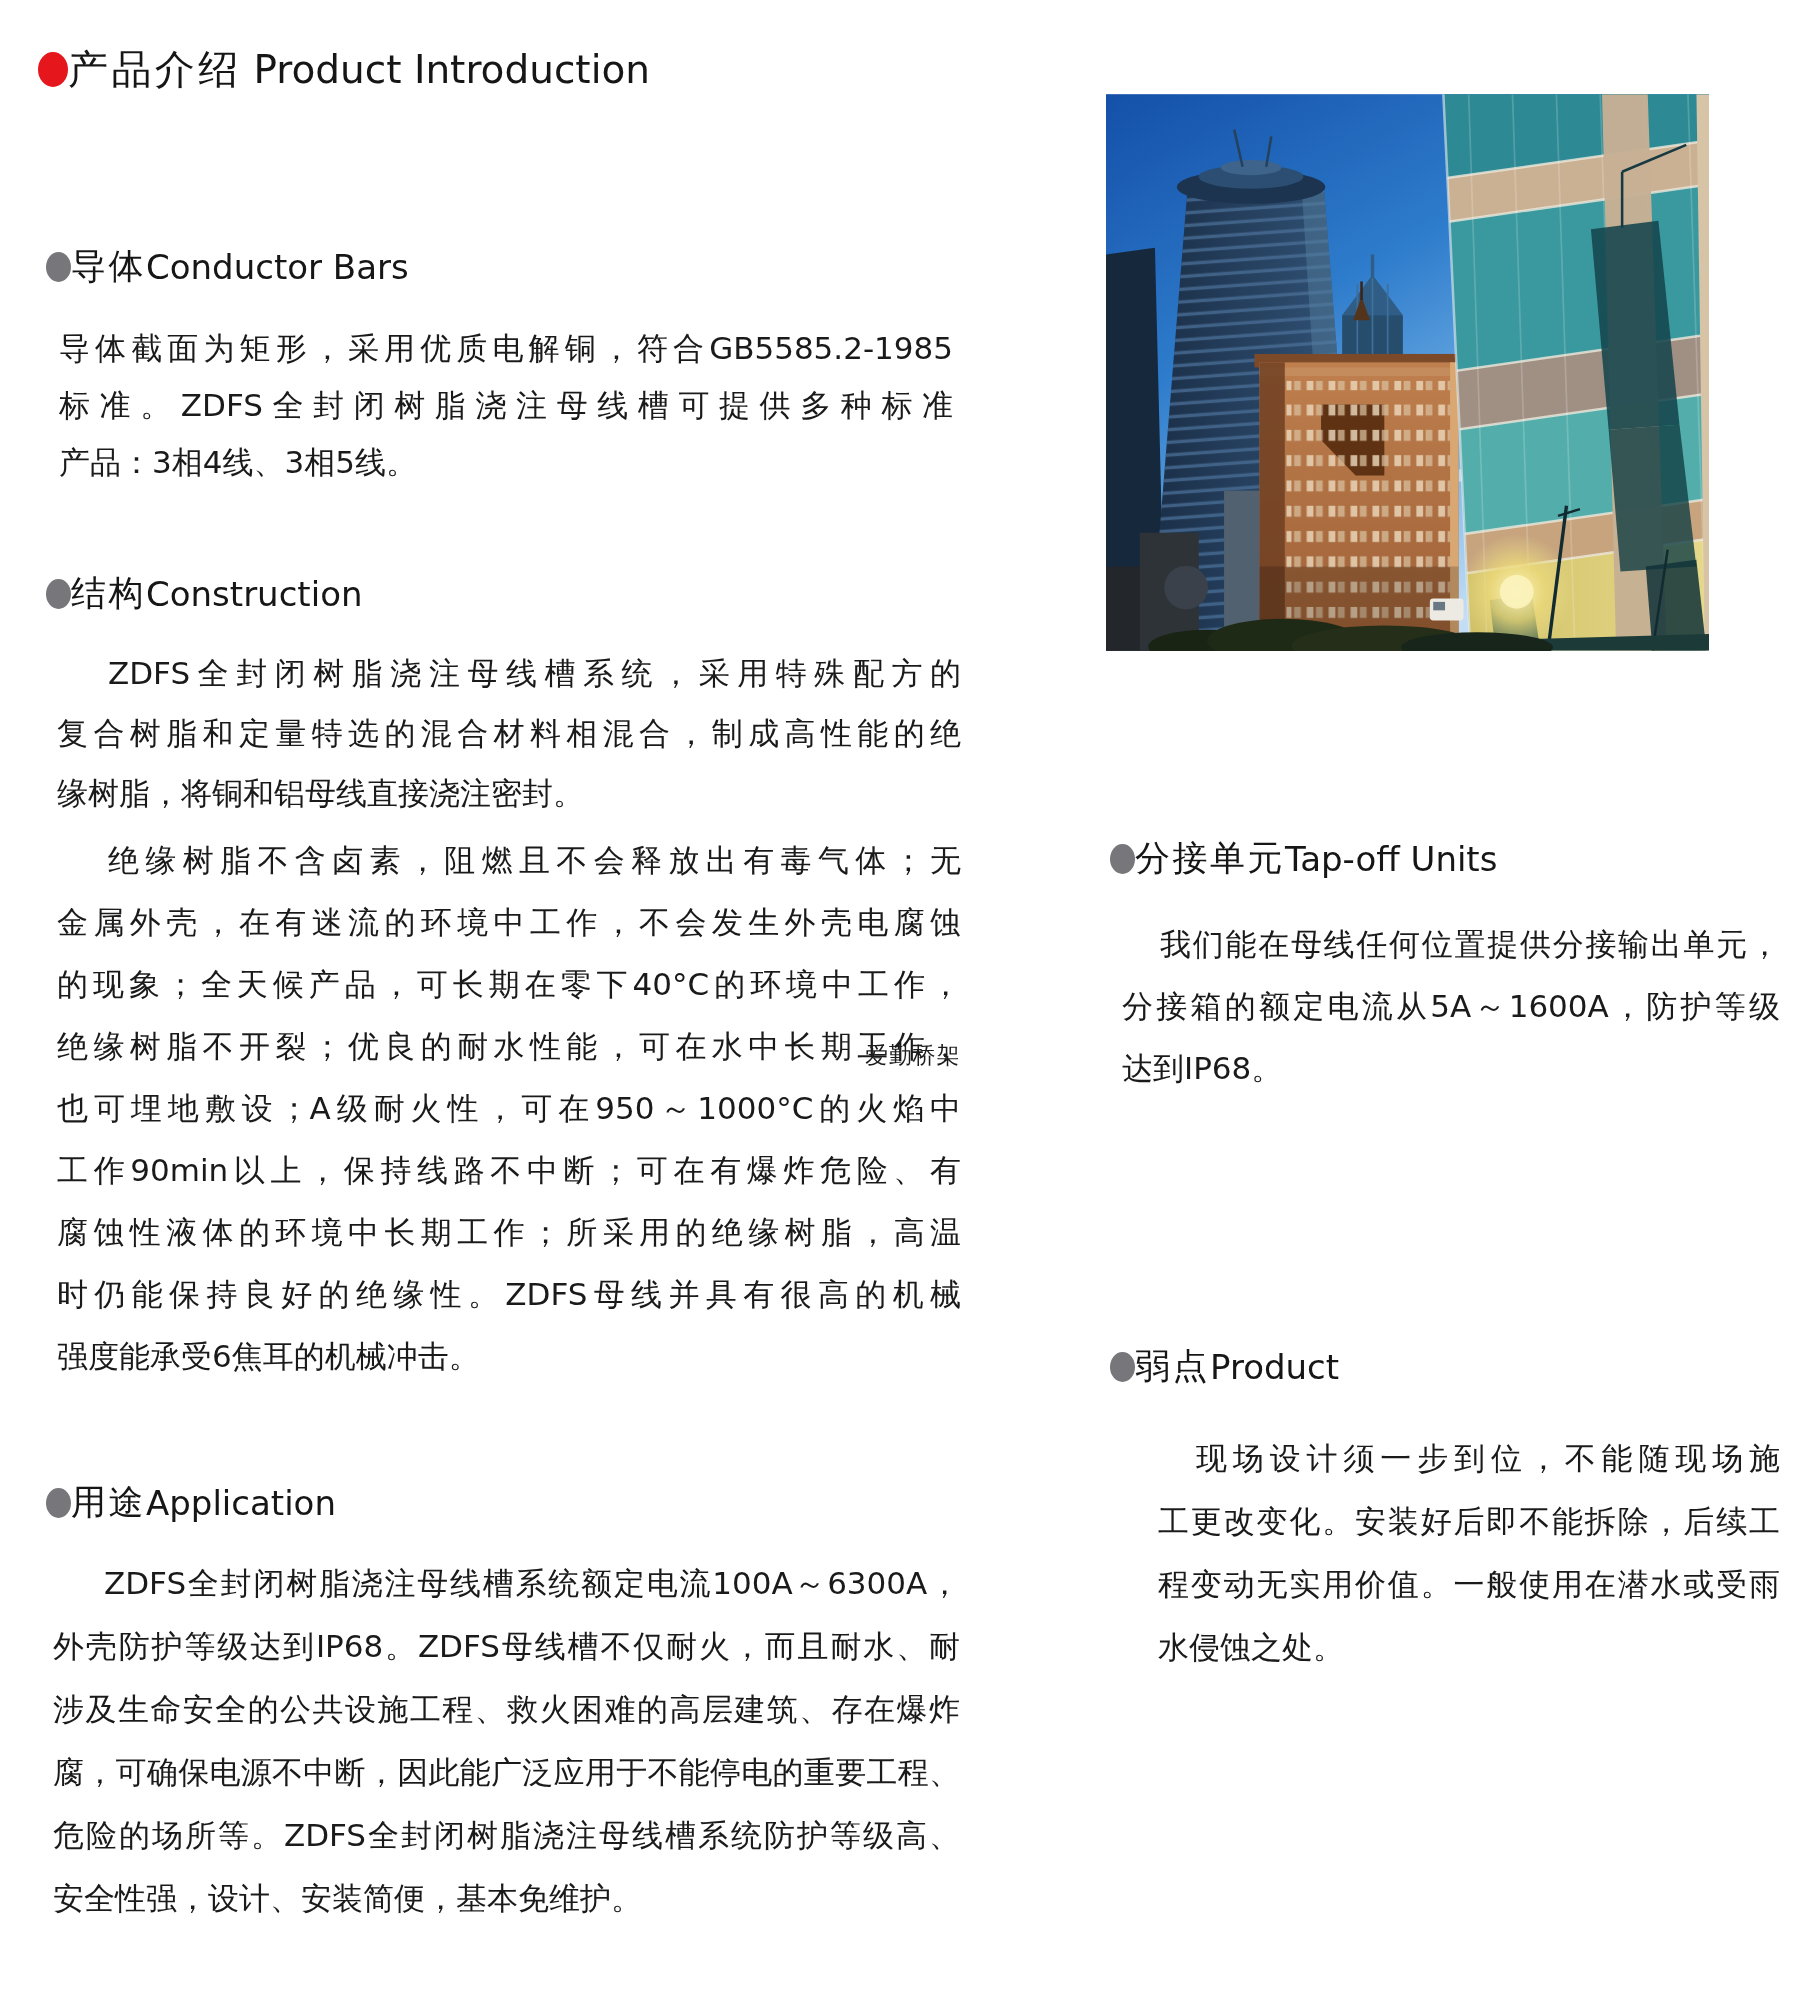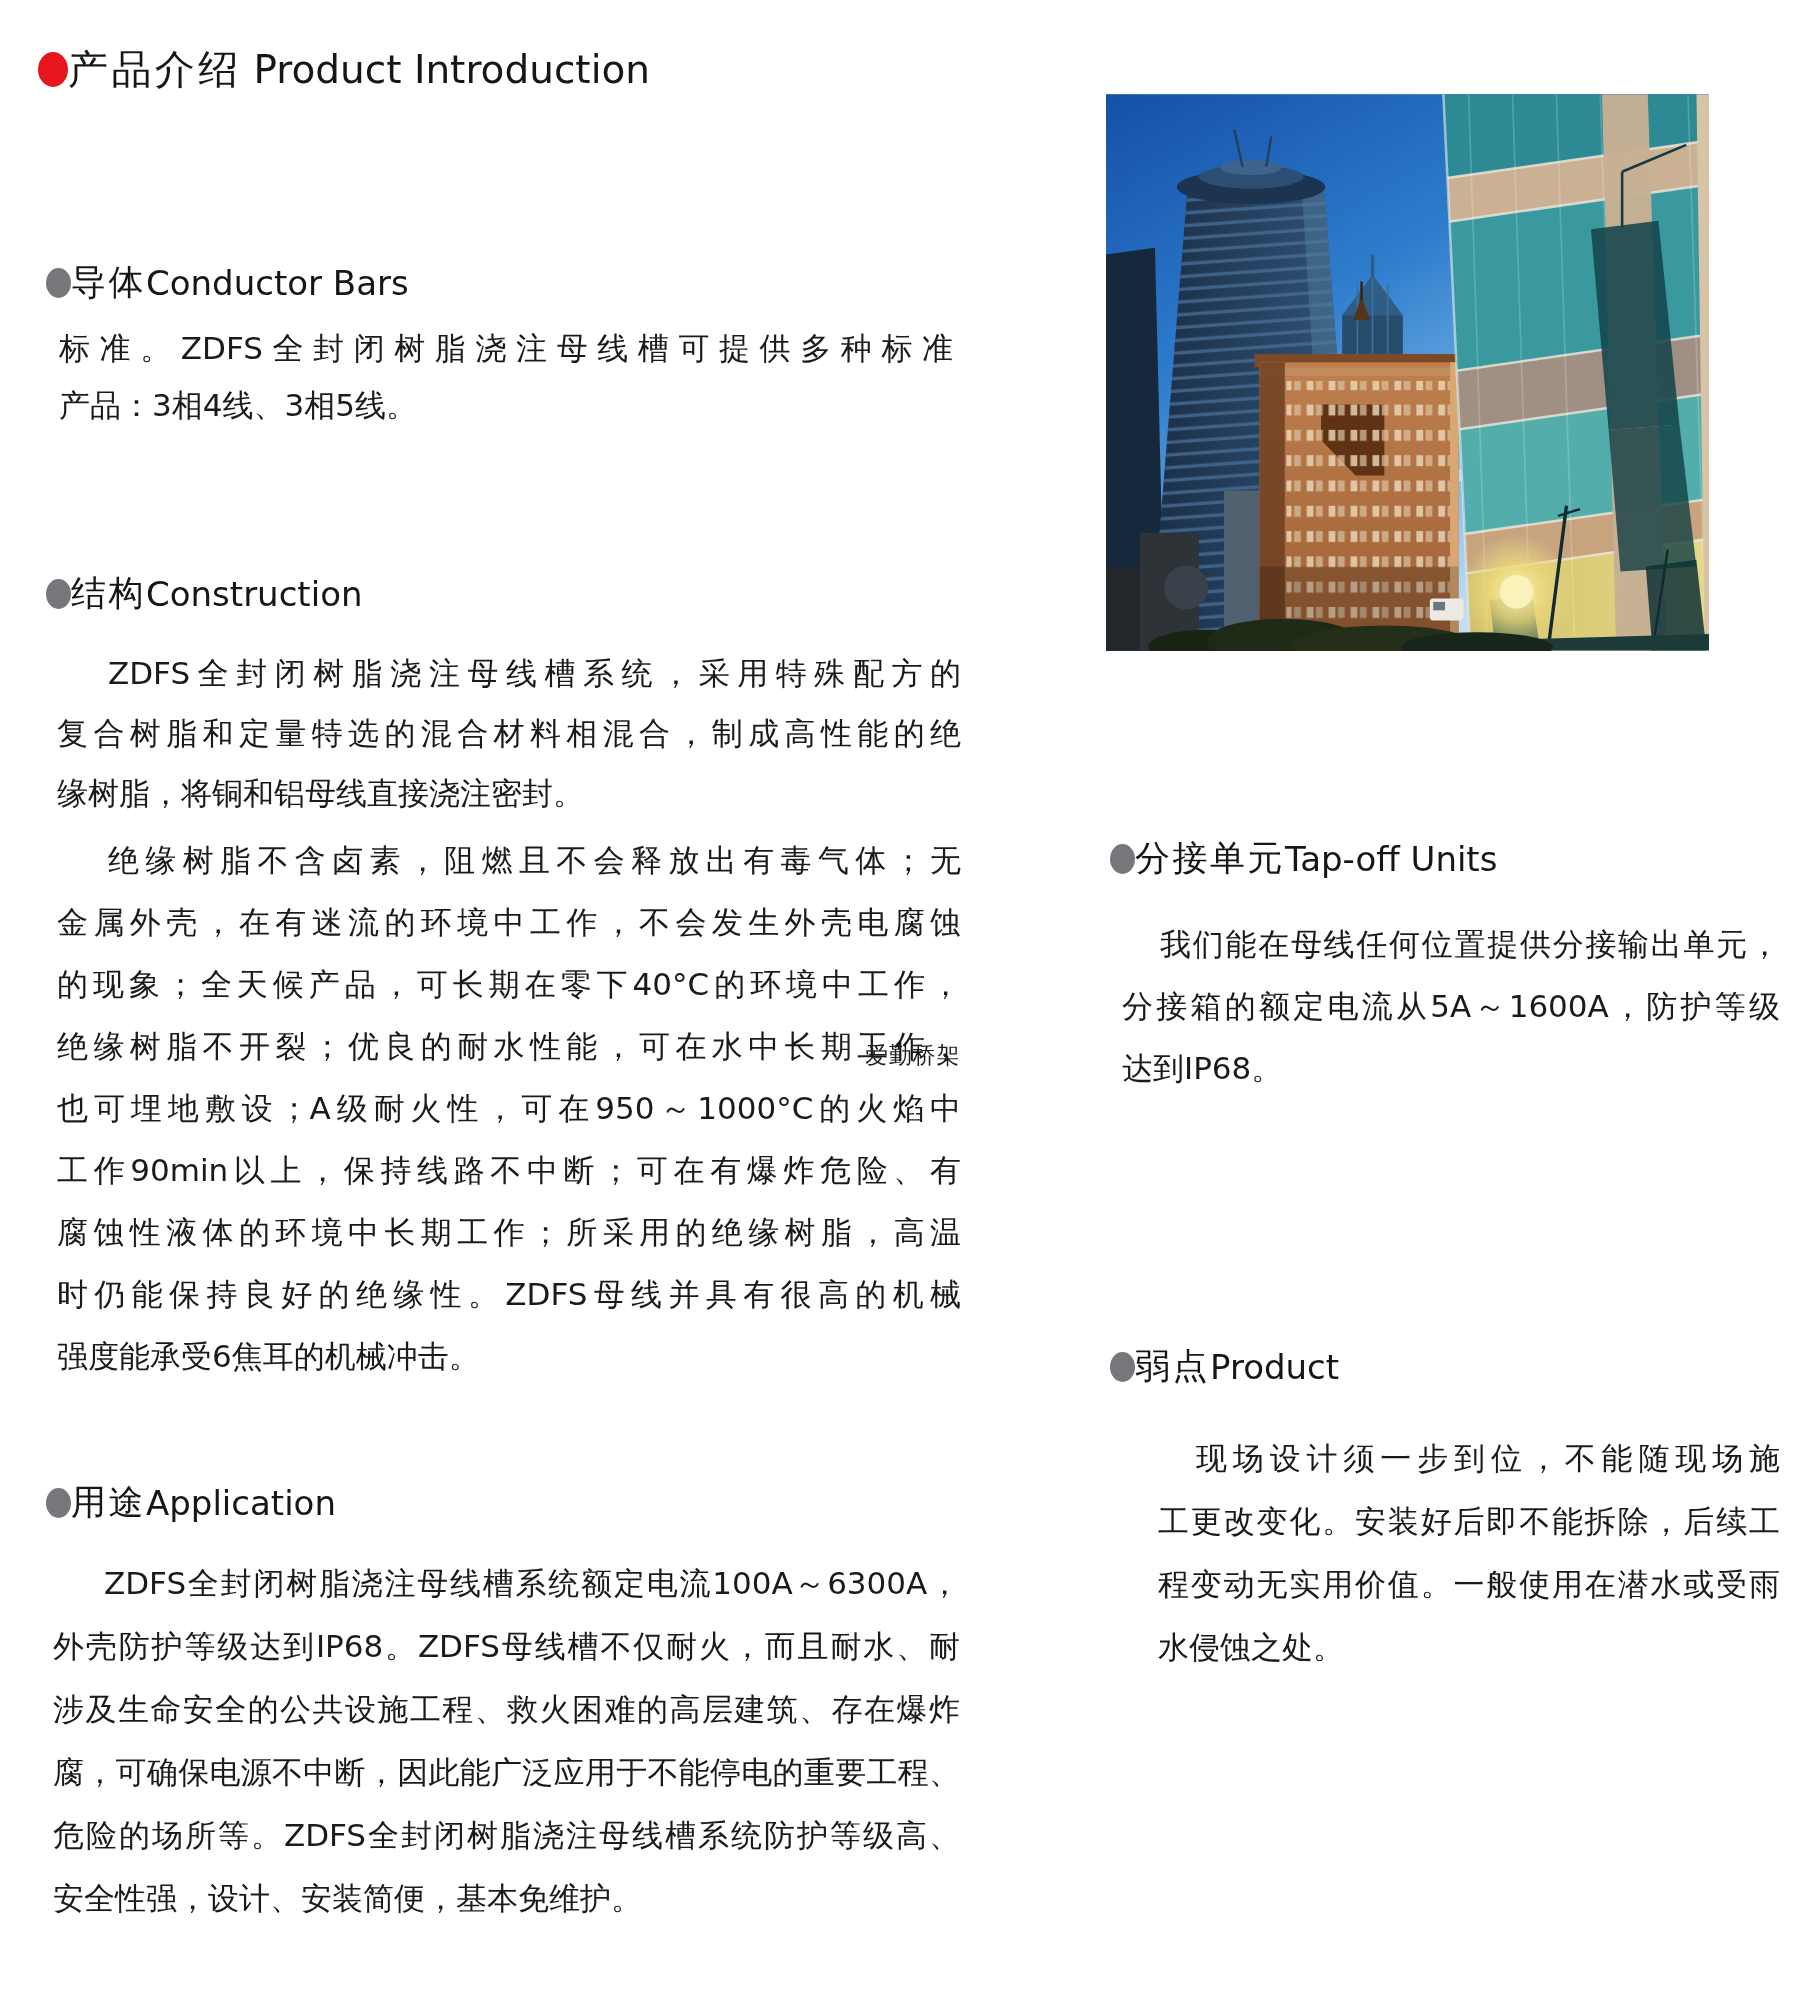"导体" div.hd { margin-top: 16px -> none }
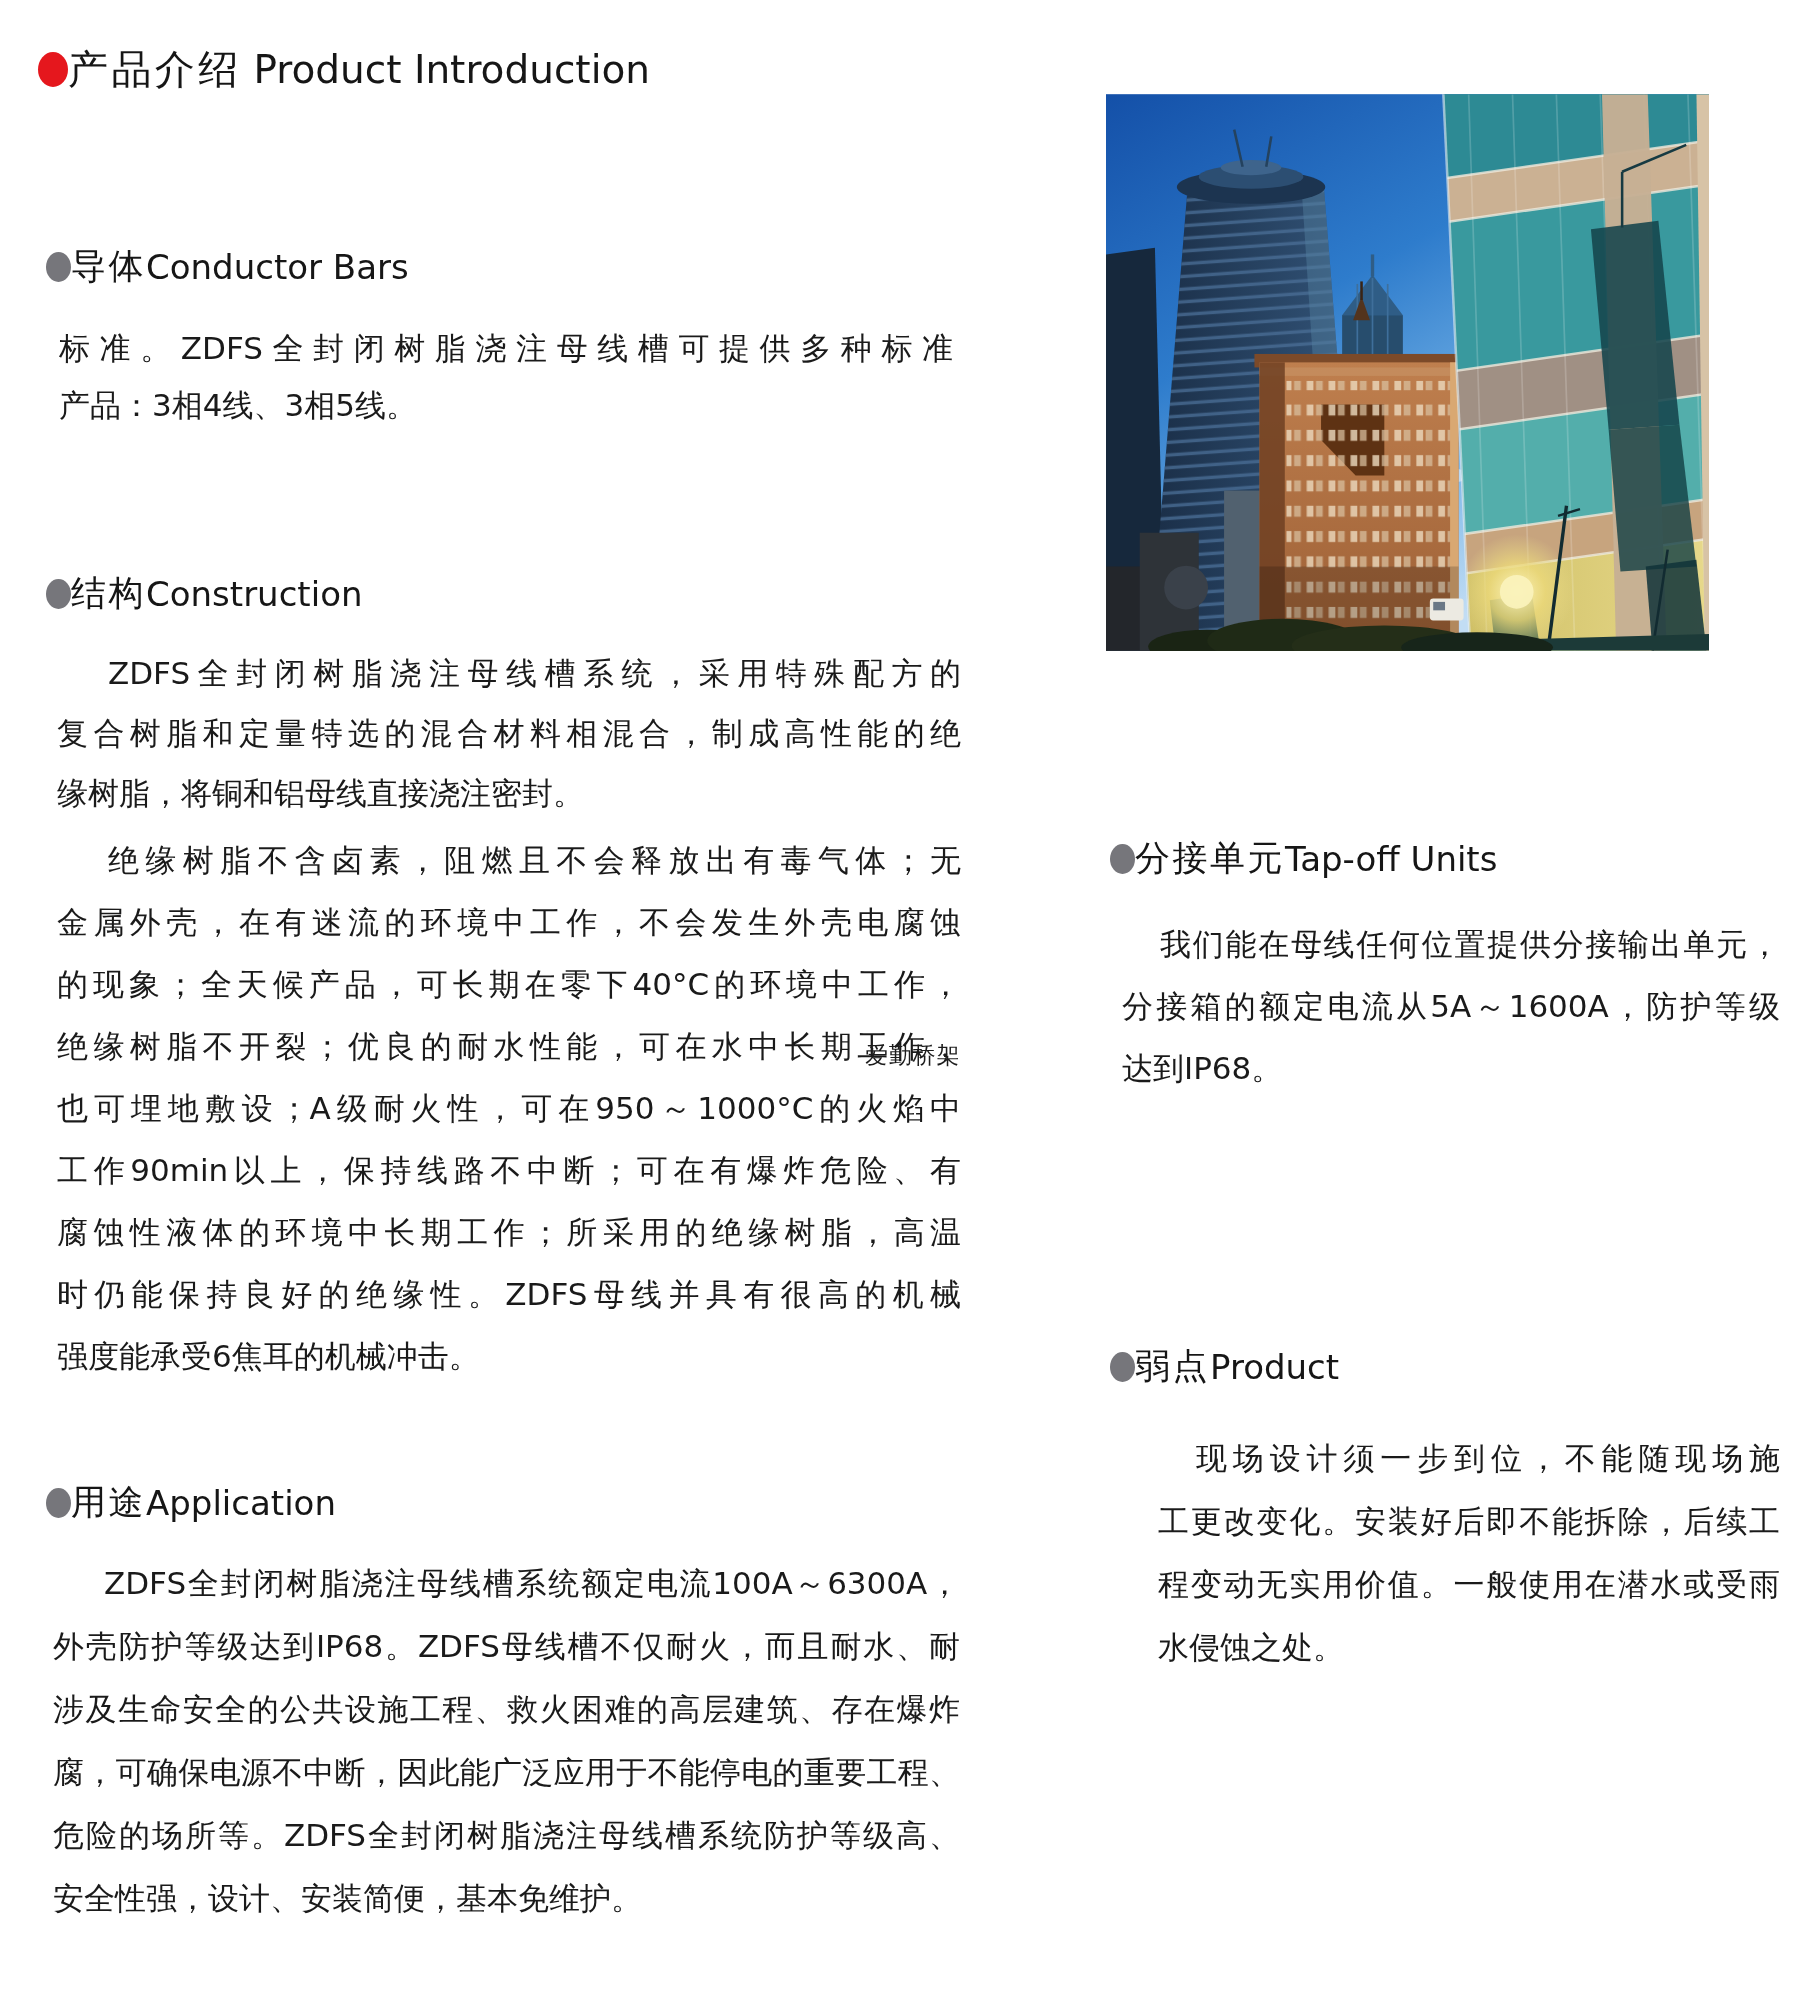"导体截面为矩形，采用优质电解铜，符合GB5585.2-1985" div.ln { html: none -> <div>导体截面为矩形，采用优质电解铜，符合GB5585.2-1985</div> }
